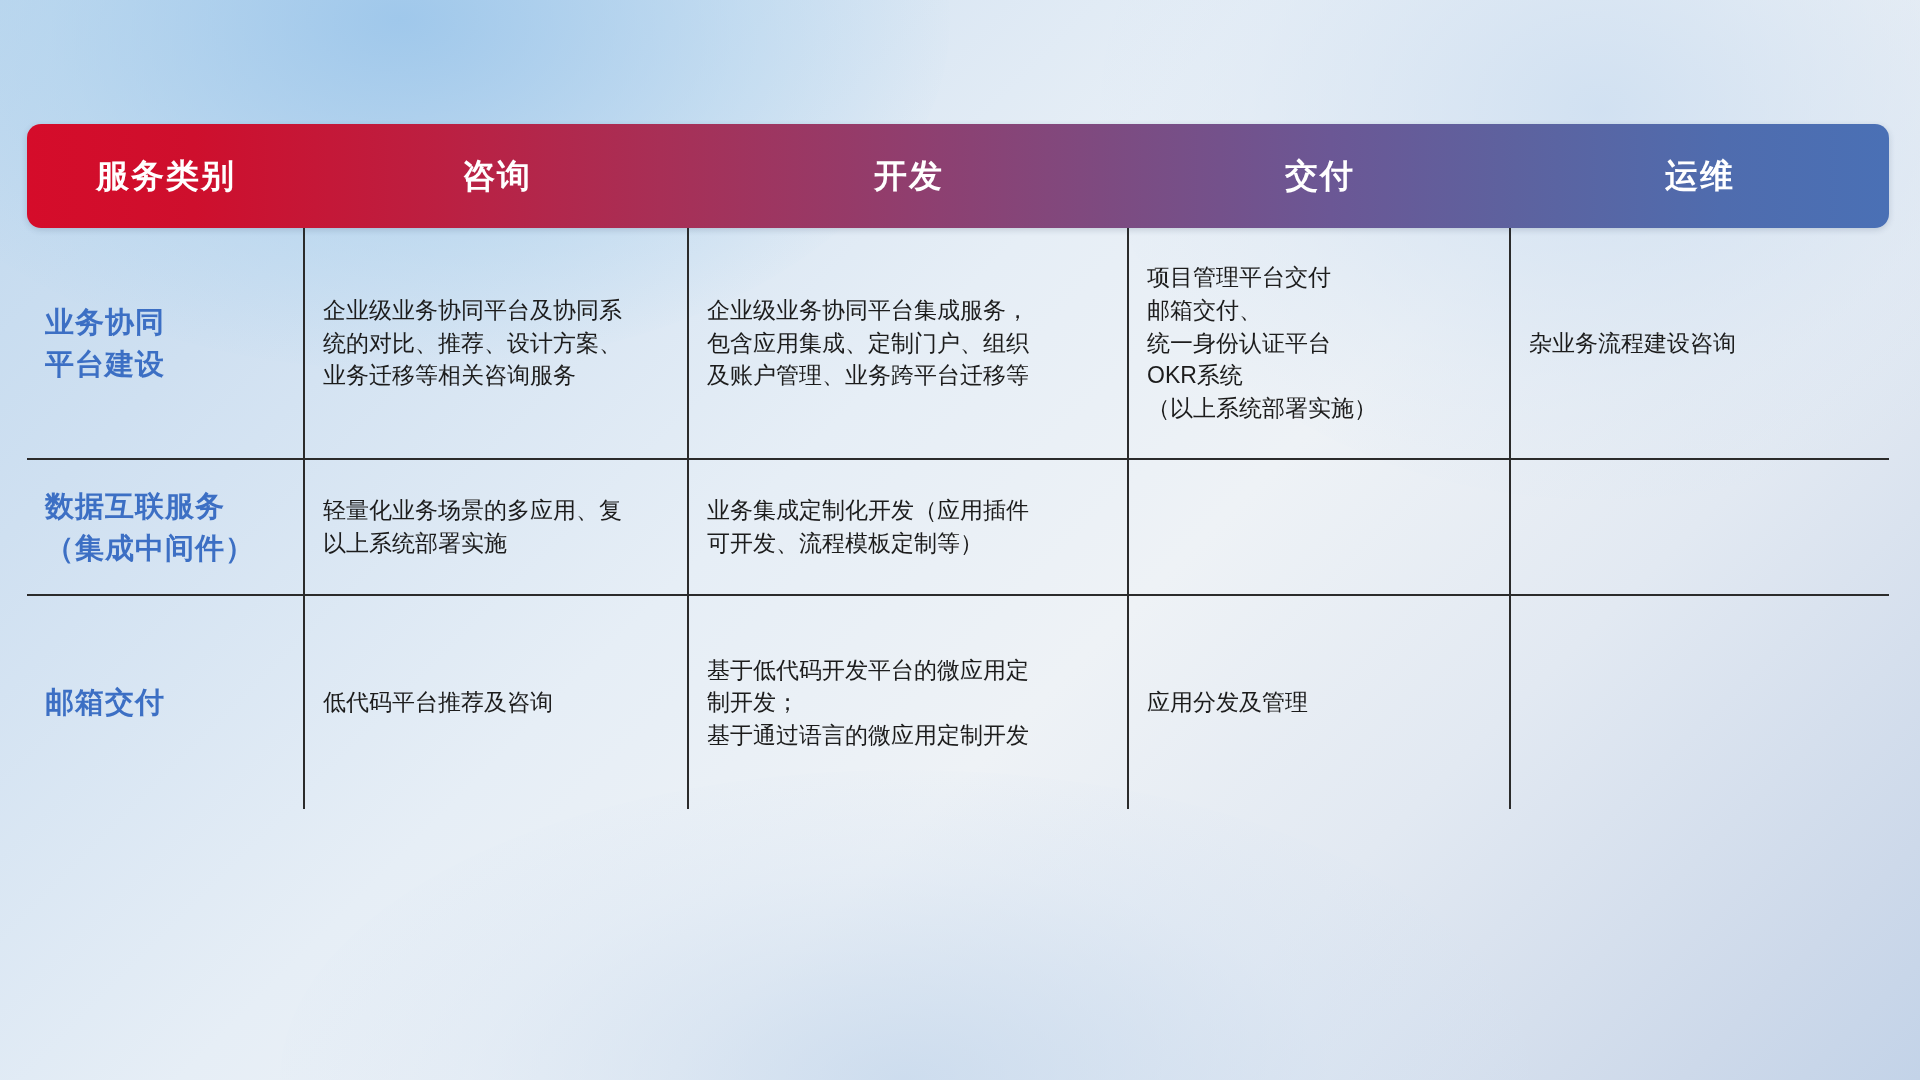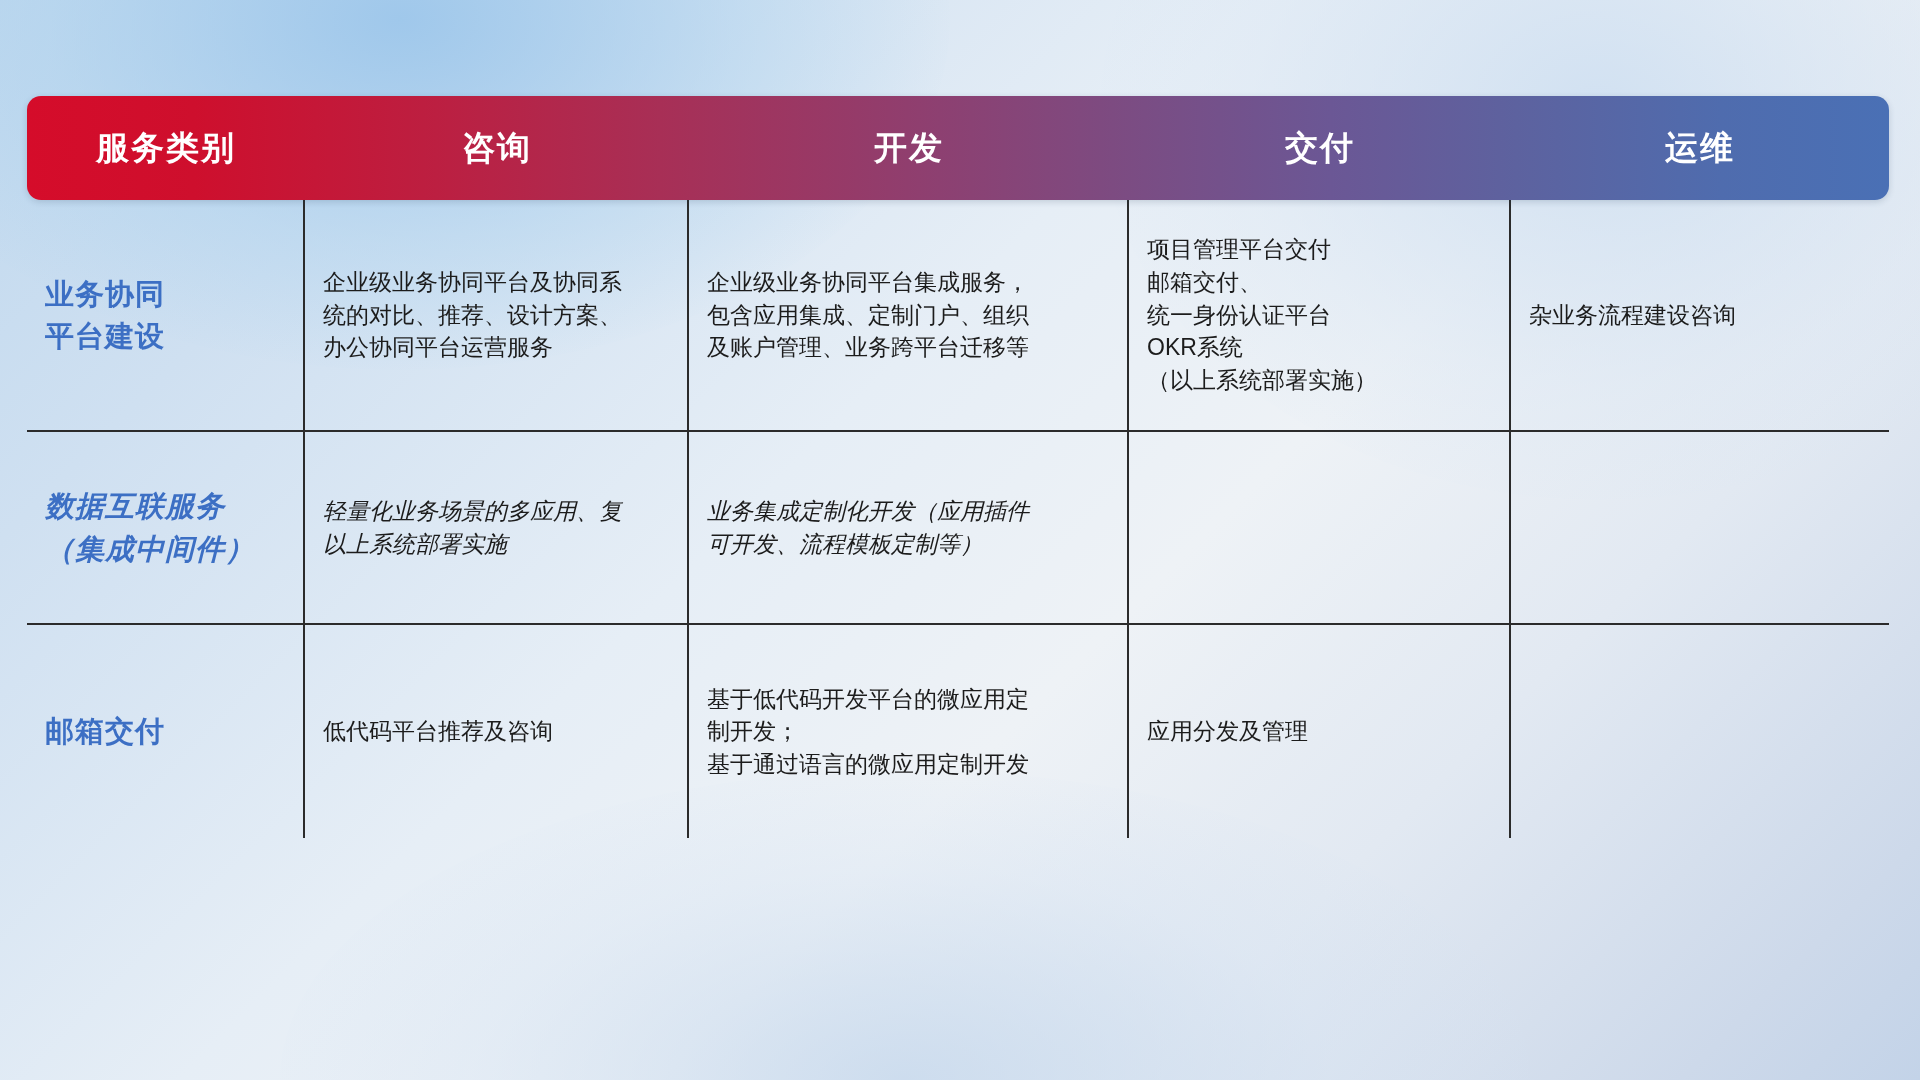"服务类别" .table-wrap { top: 96px -> 124px }
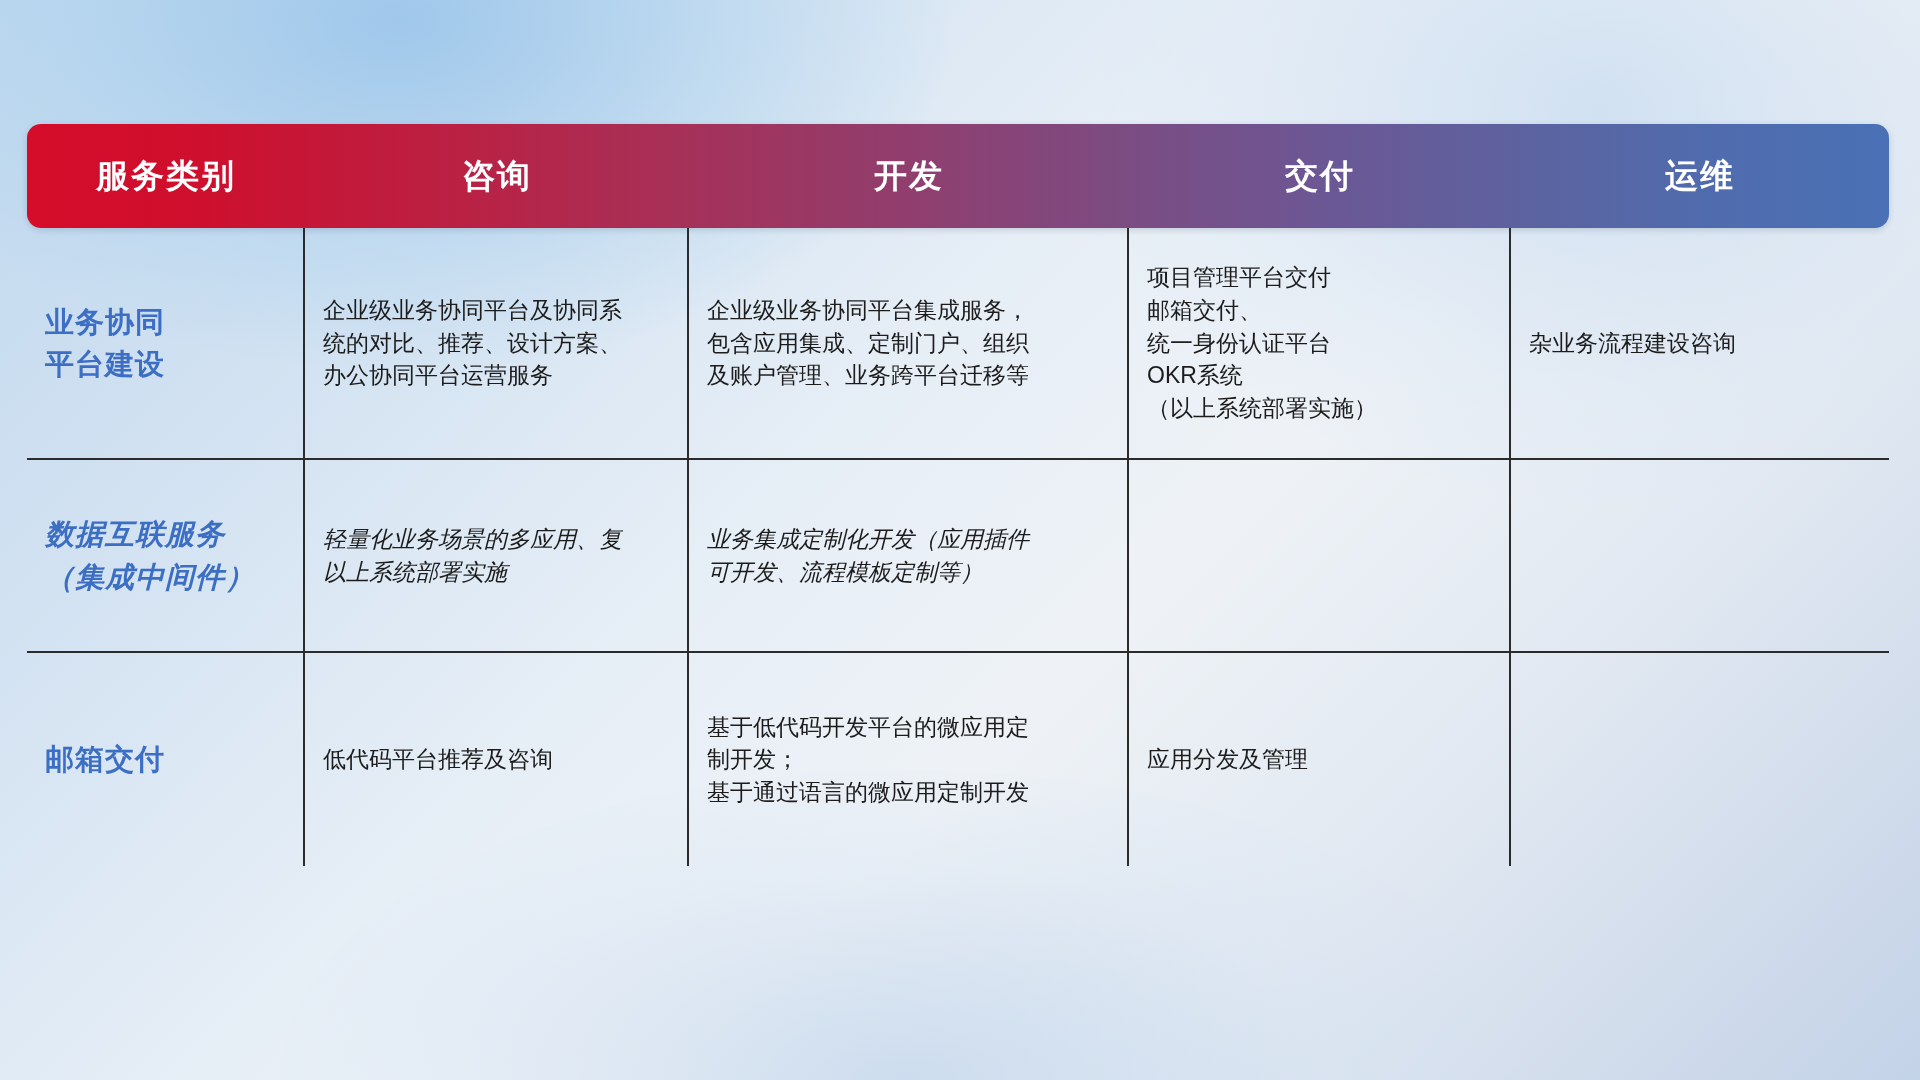"企业级业务协同平台及协同系" td.sep { text: 办公协同平台运营 -> 业务迁移等相关咨询 }
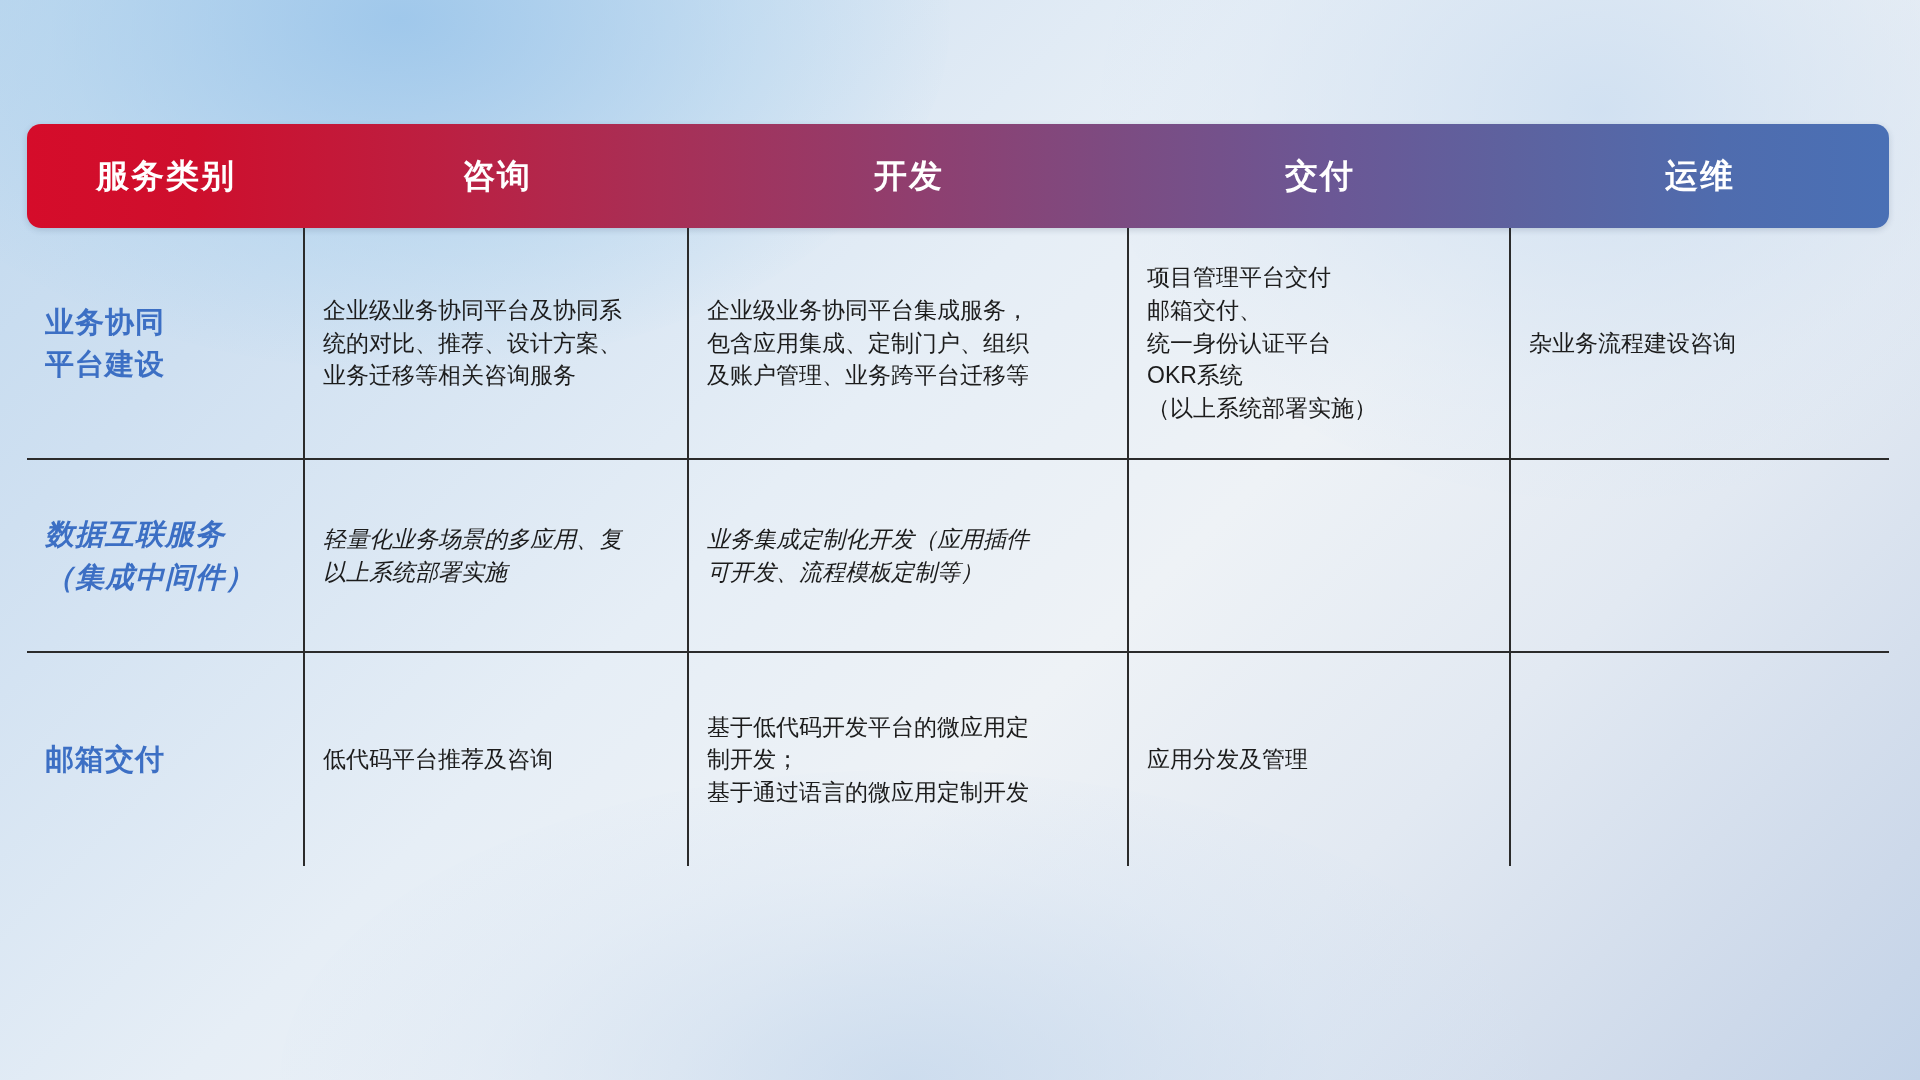"数据互联服务" .r2 { font-style: italic -> none; height: 193px -> 136px }
